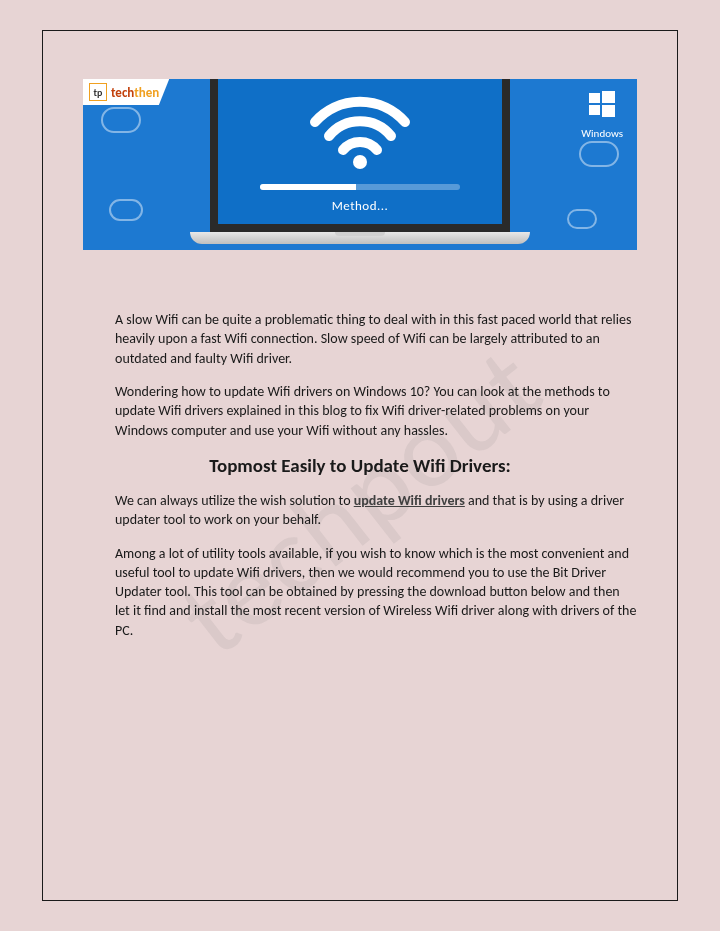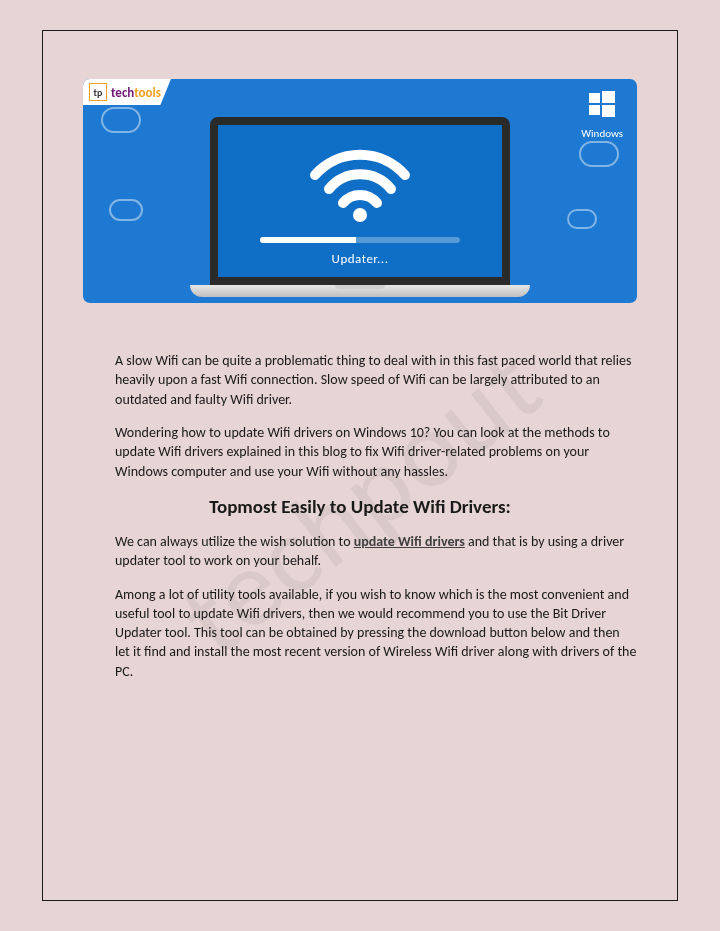"tp" .hero { border-radius: 7px -> none; height: 224px -> 171px; margin-bottom: 48px -> 60px }
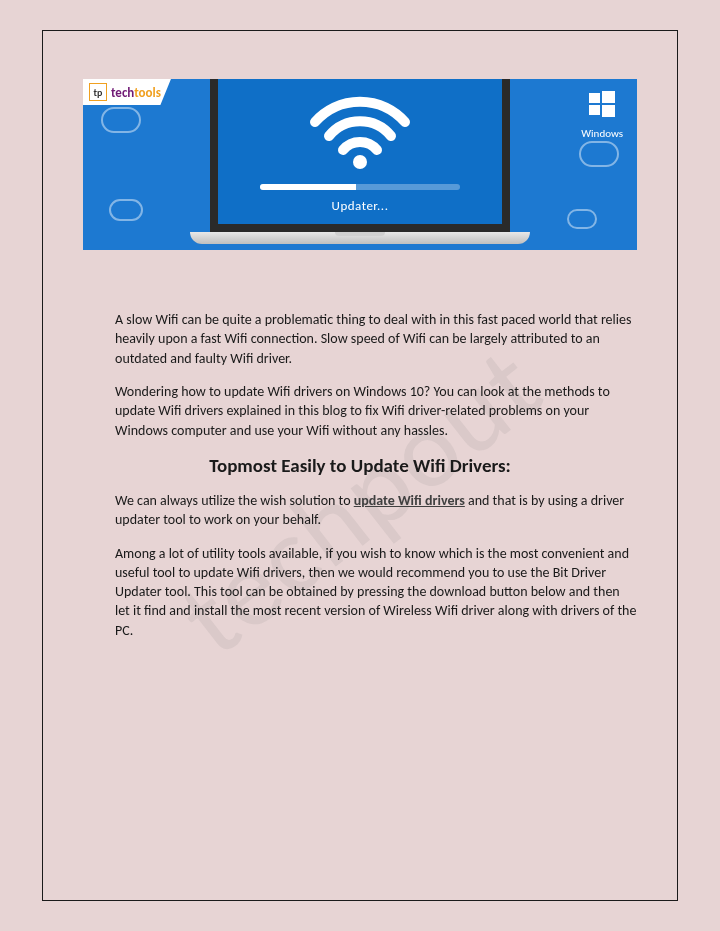"tech" .brand .t1 { color: #701a75 -> #c2410c }
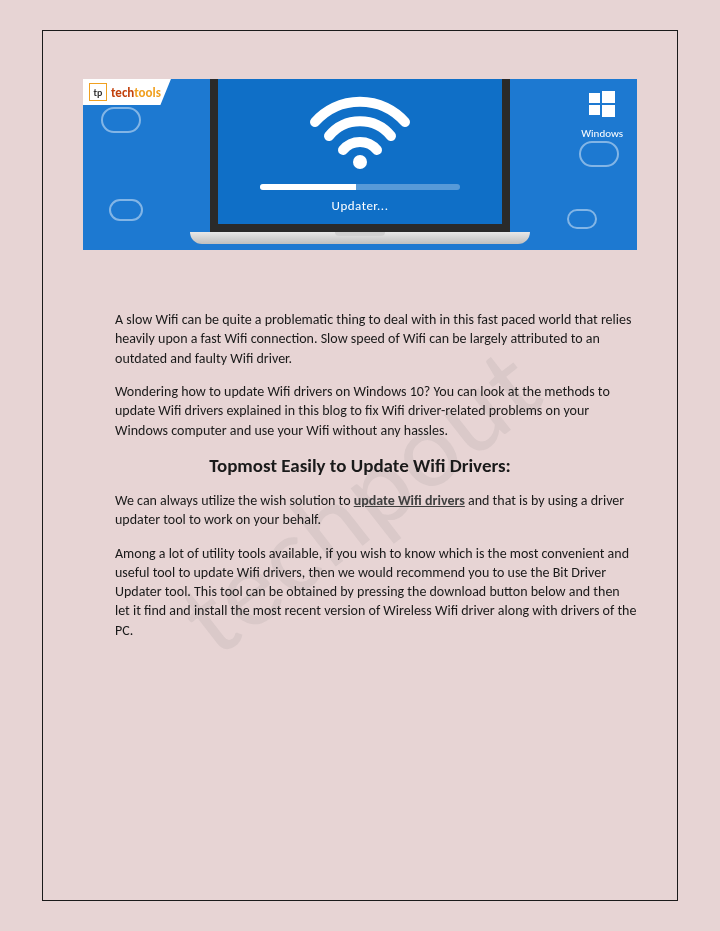"tools" span.t2 { text: tools -> then }
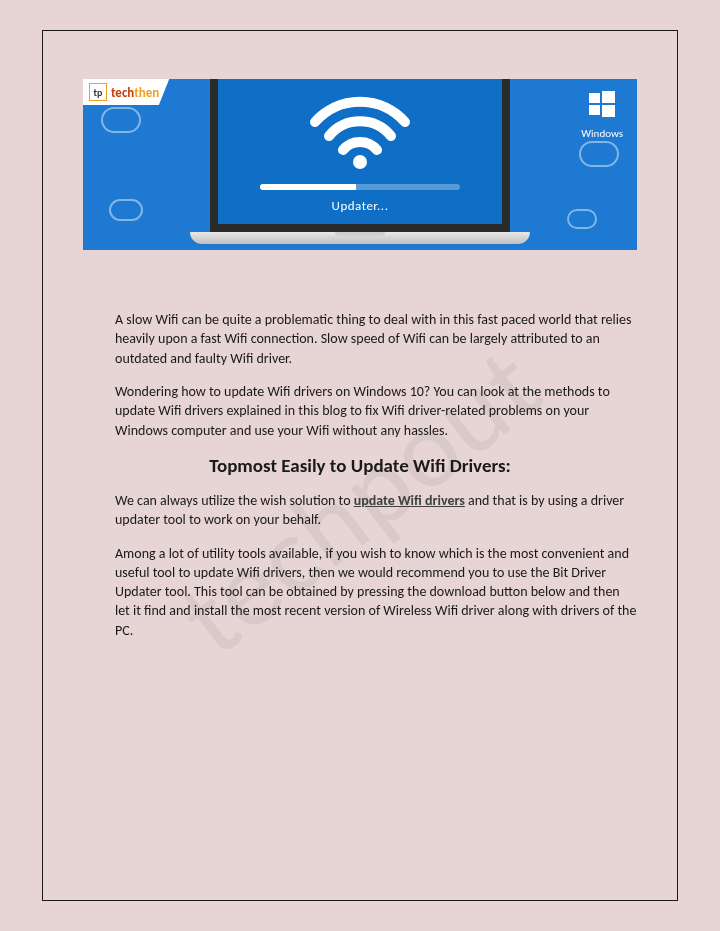"Updater..." div.progress-label { text: Updater -> Method }
